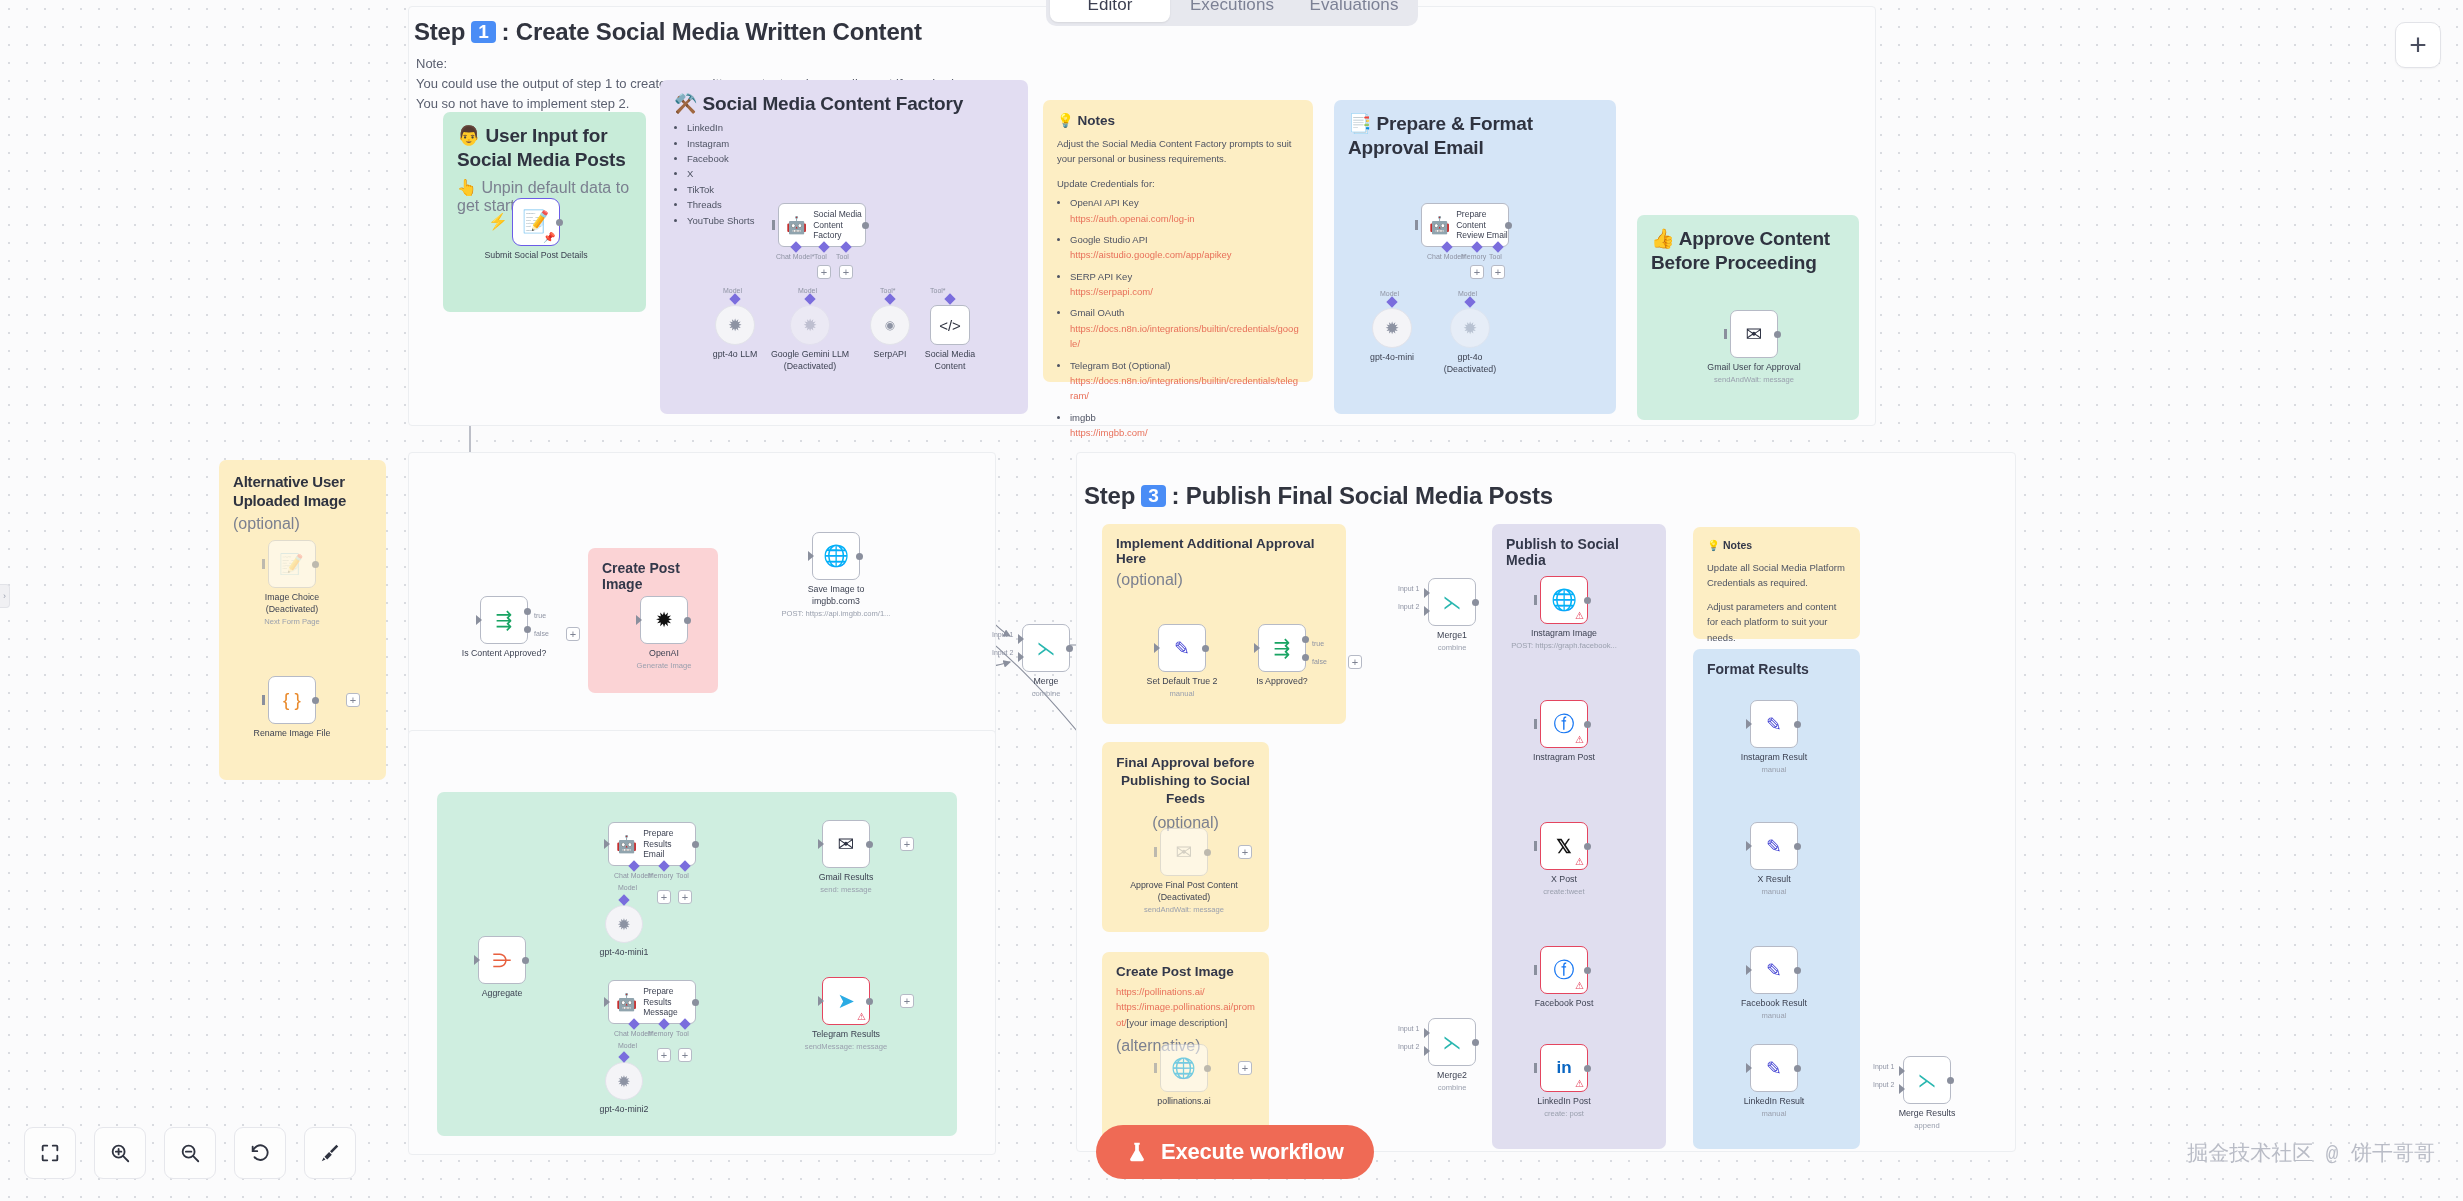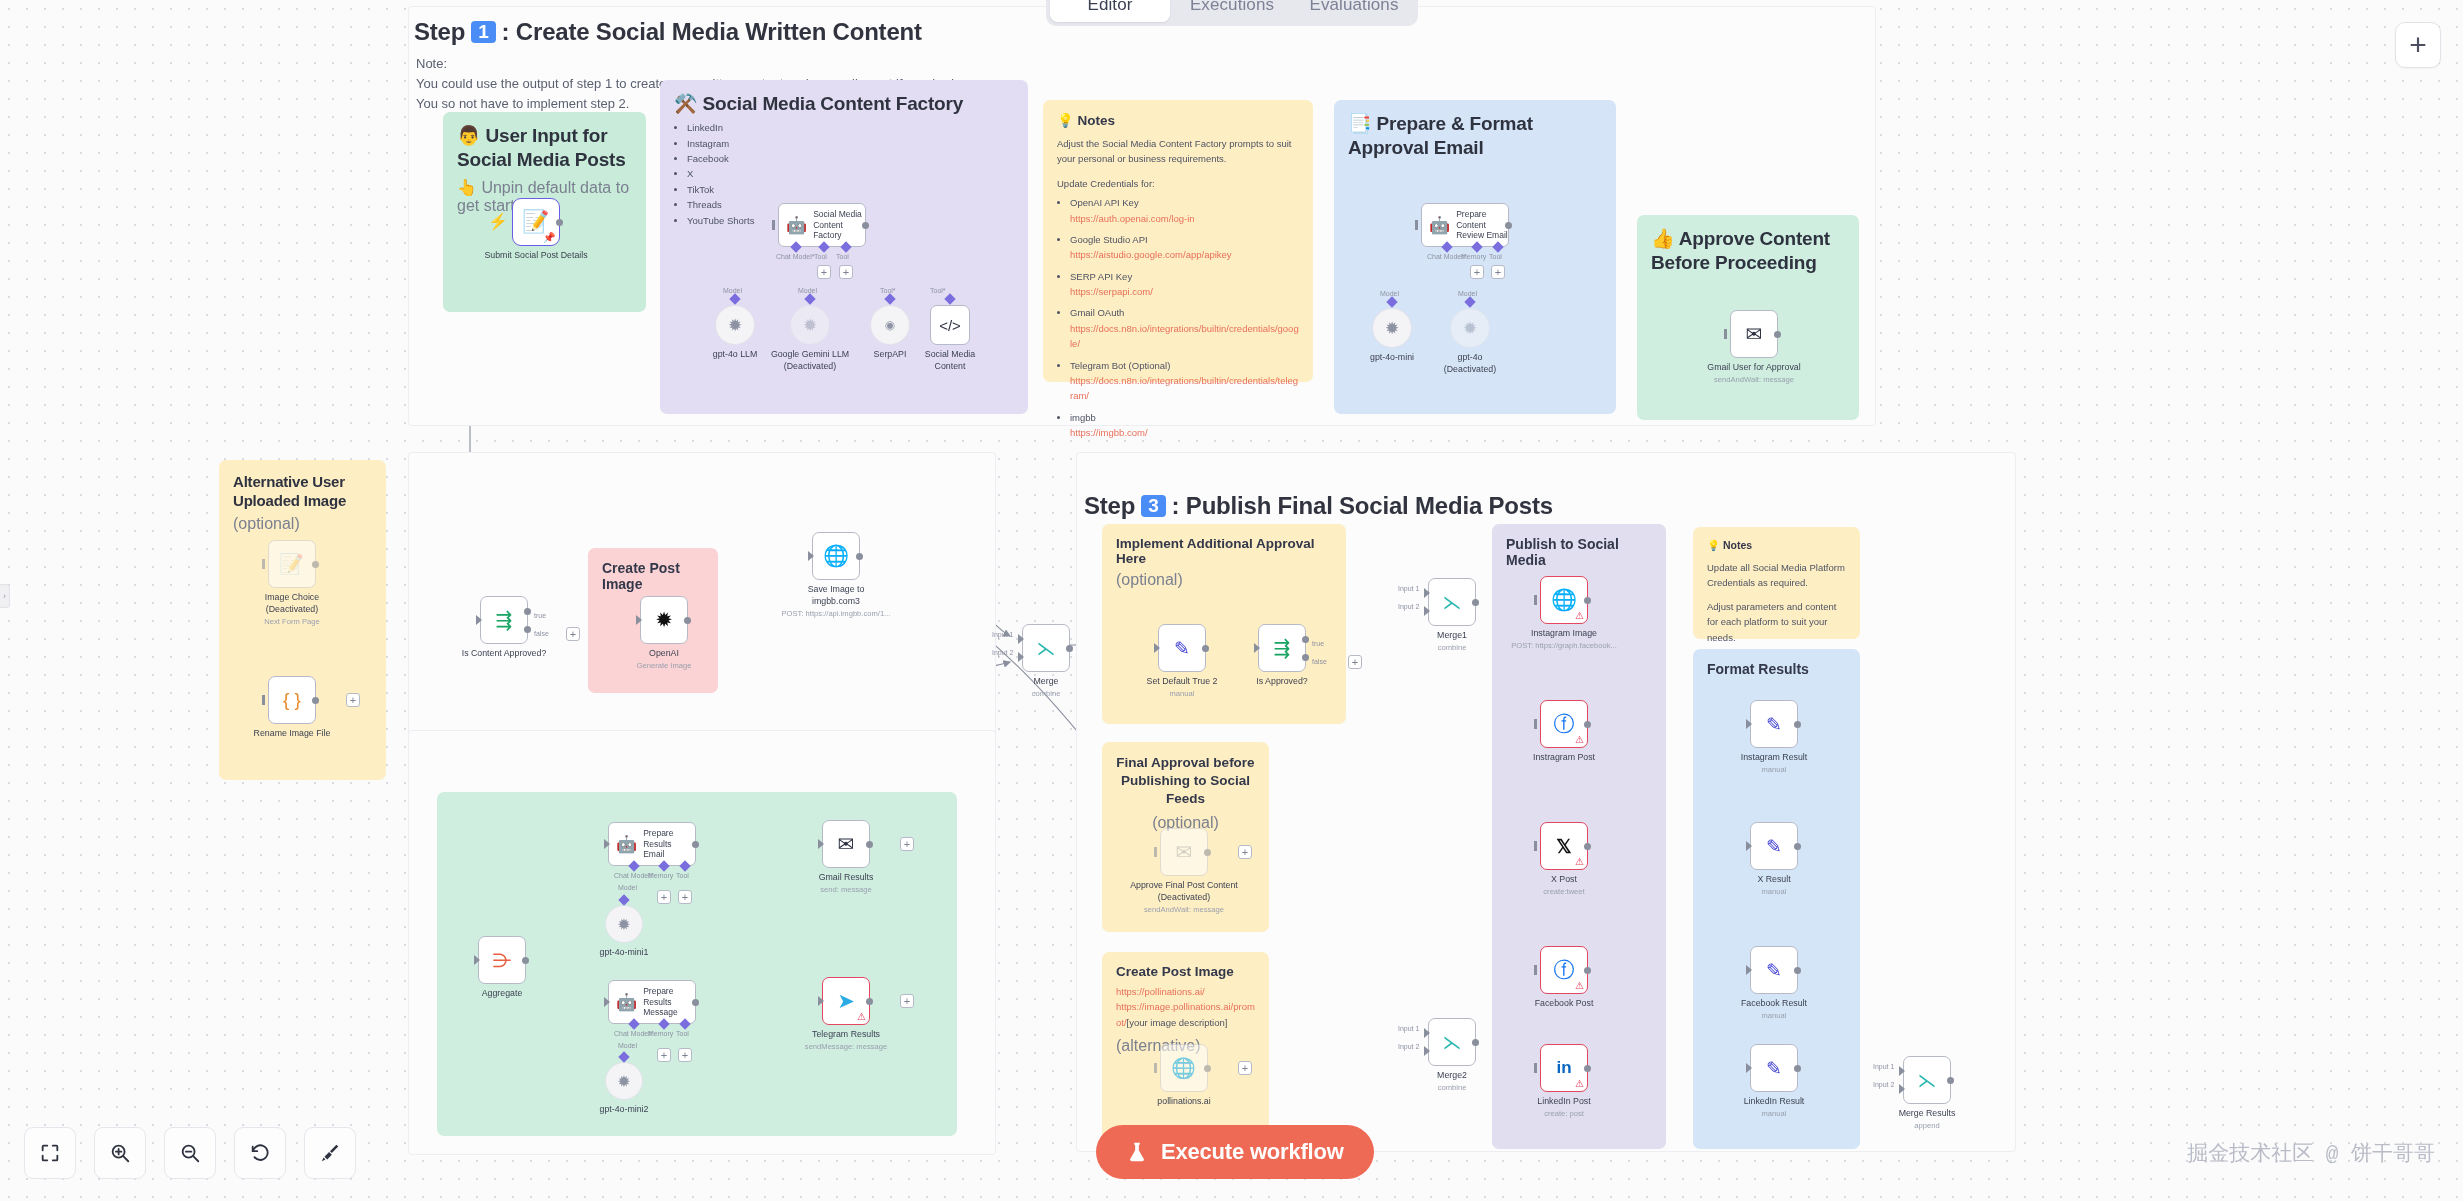"Step 3 : Publish Final" div.step-title { top: 492px -> 482px }
